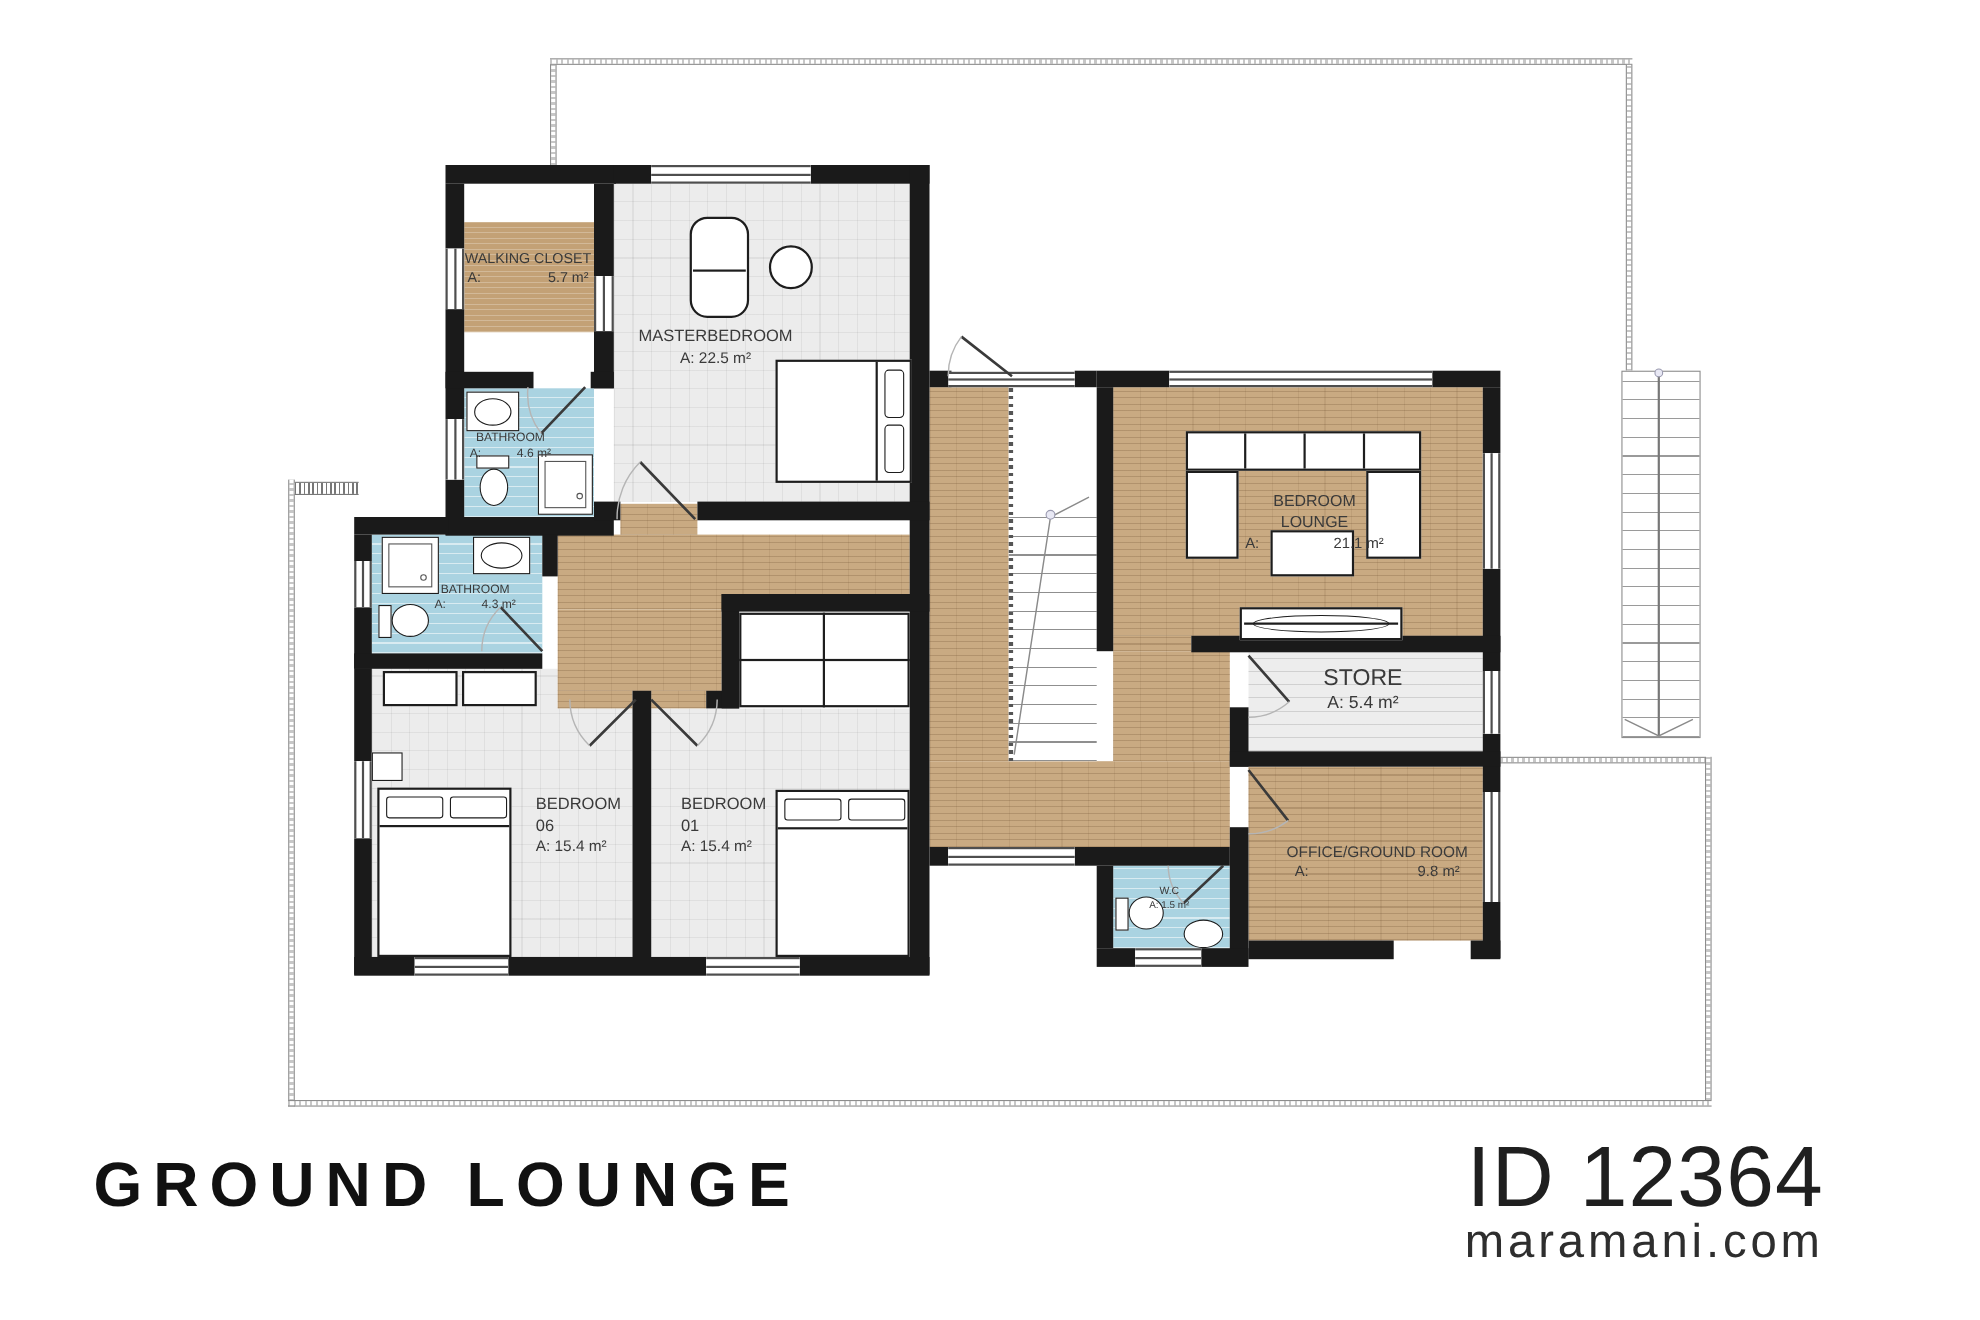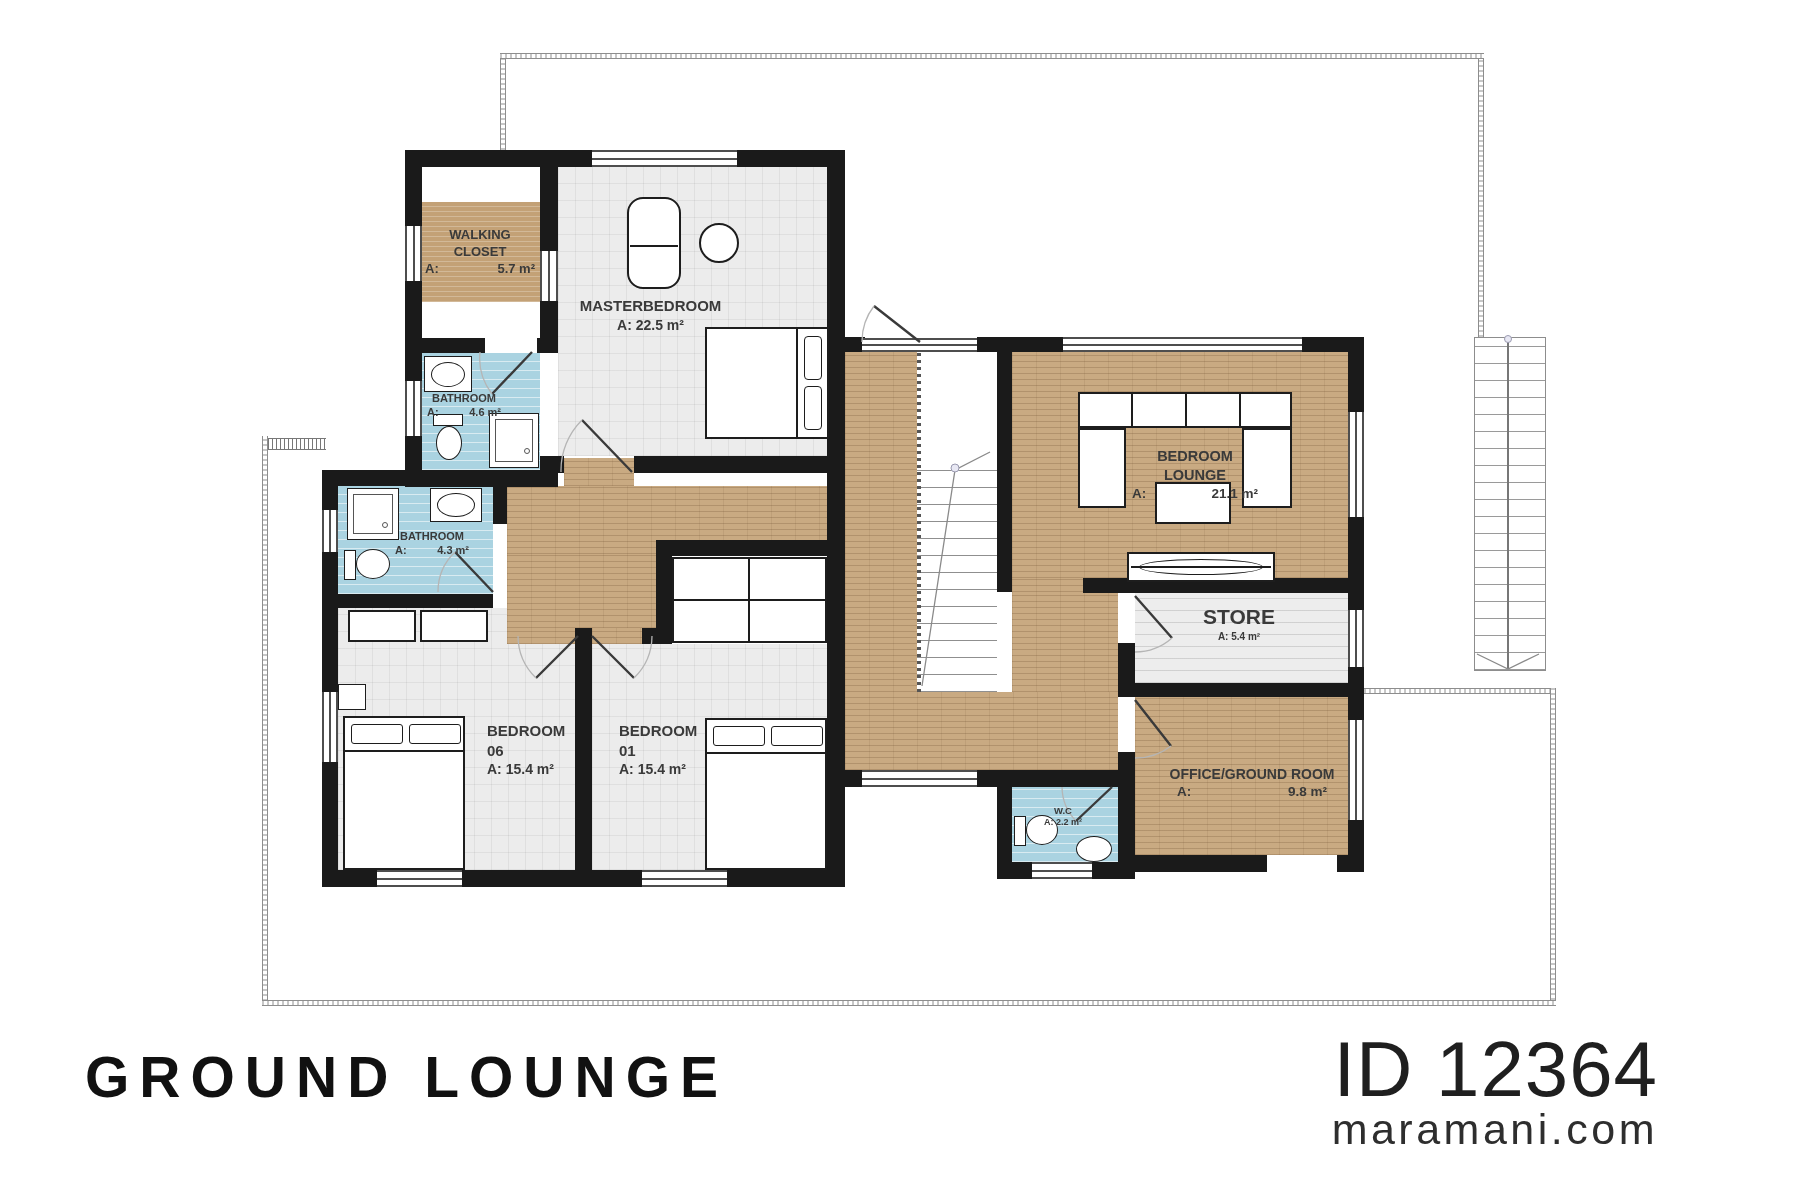"WALKING CLOSET" .rl { font-weight: bold -> normal }
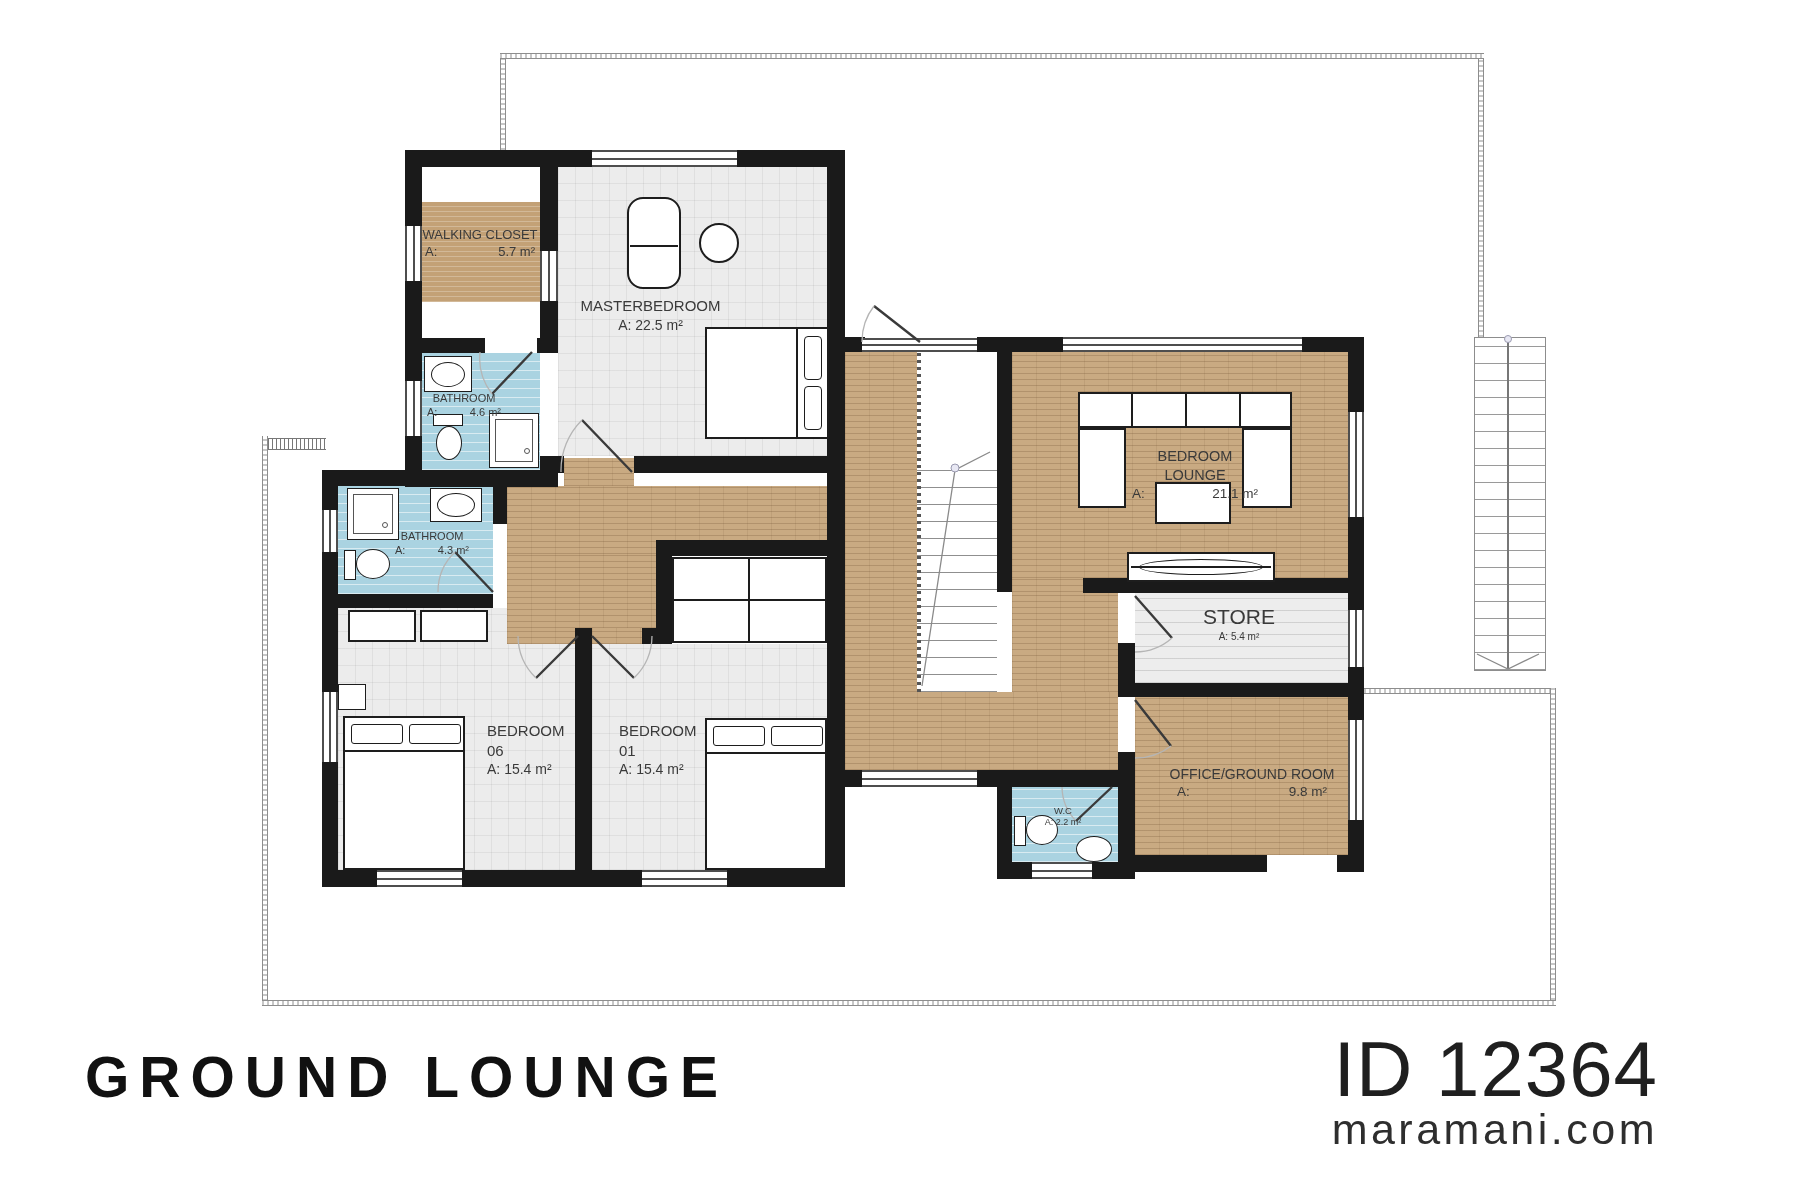"A: 5.4 m²" div { font-size: 10px -> 16px }
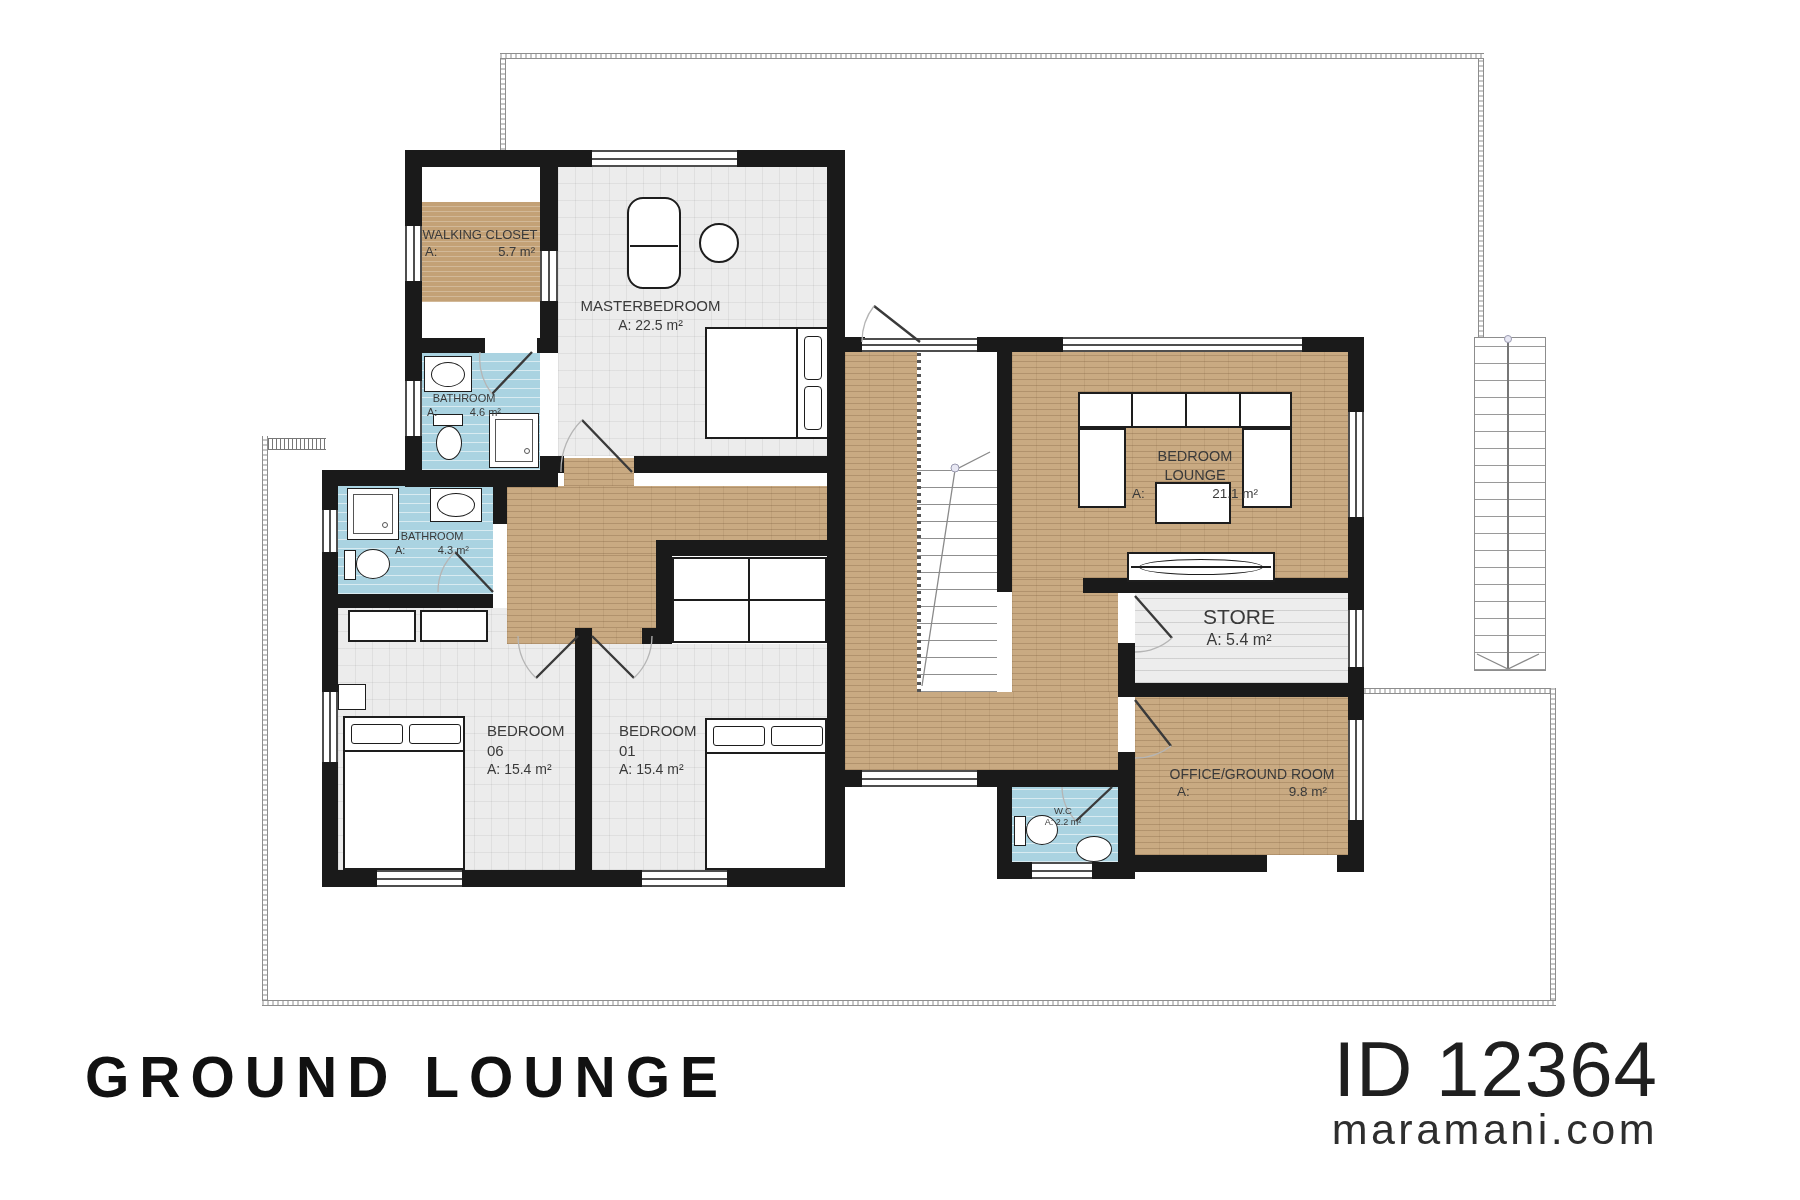"2.2 m²" span { text: 2.2 -> 1.5 }
